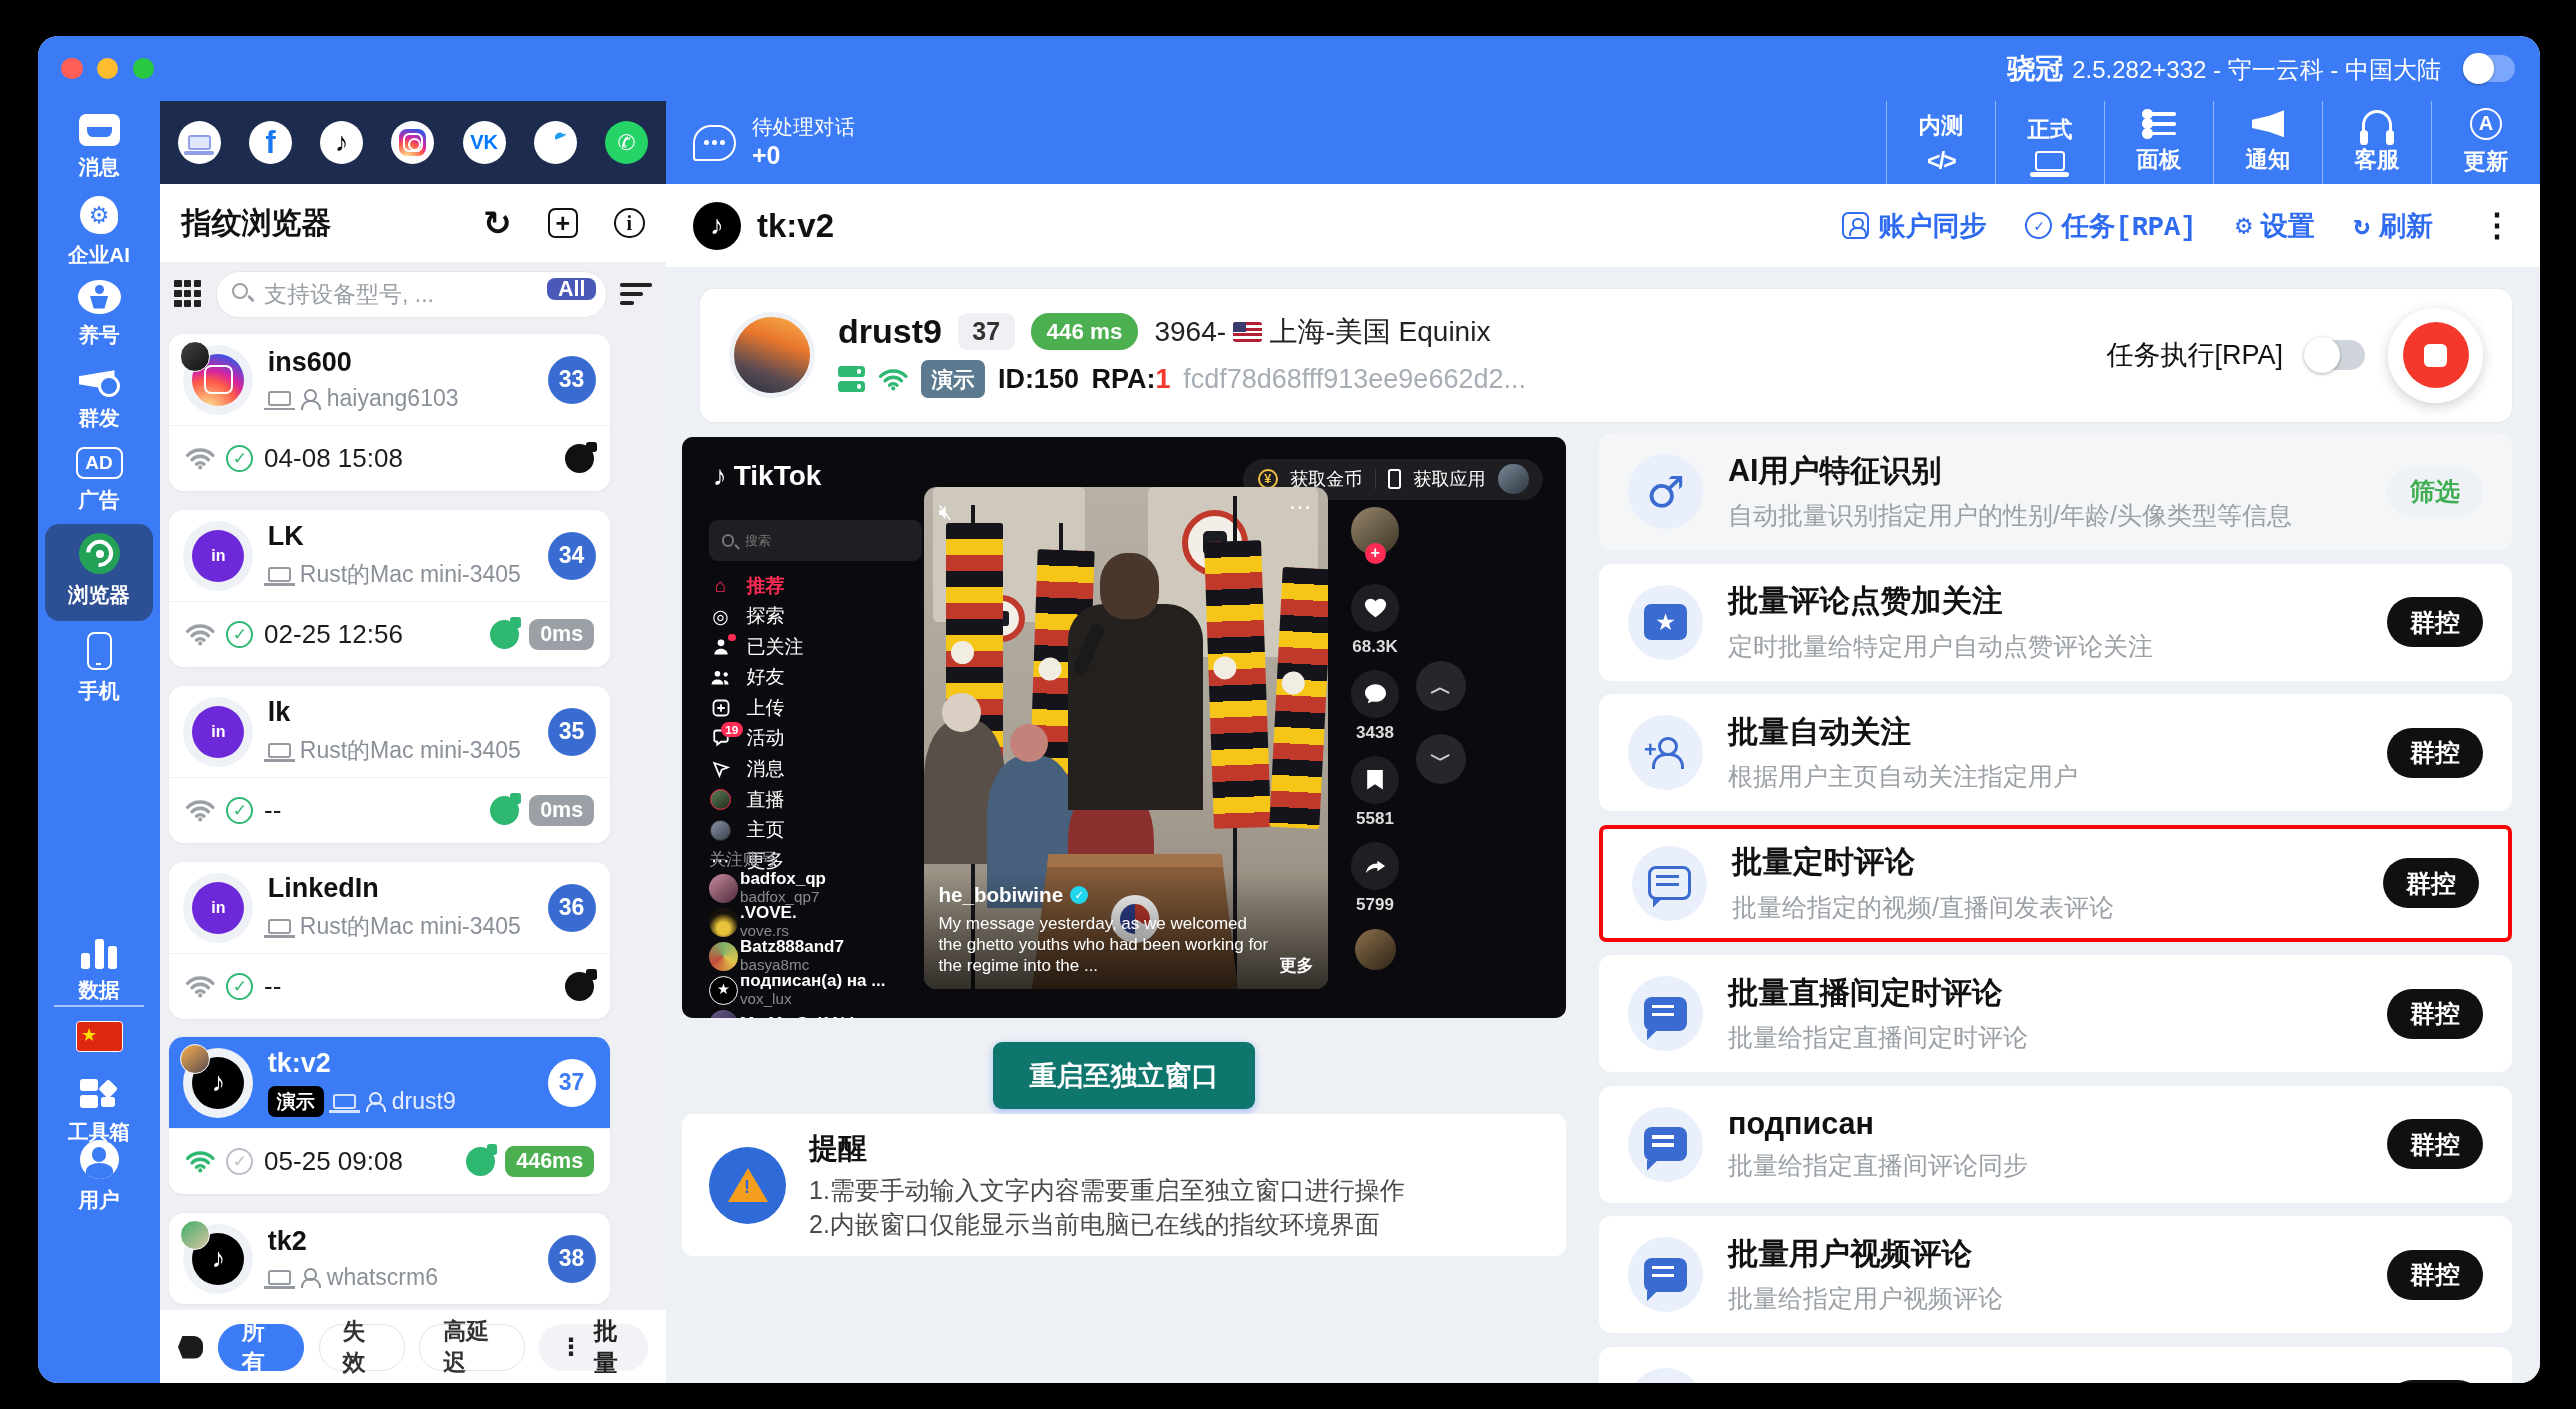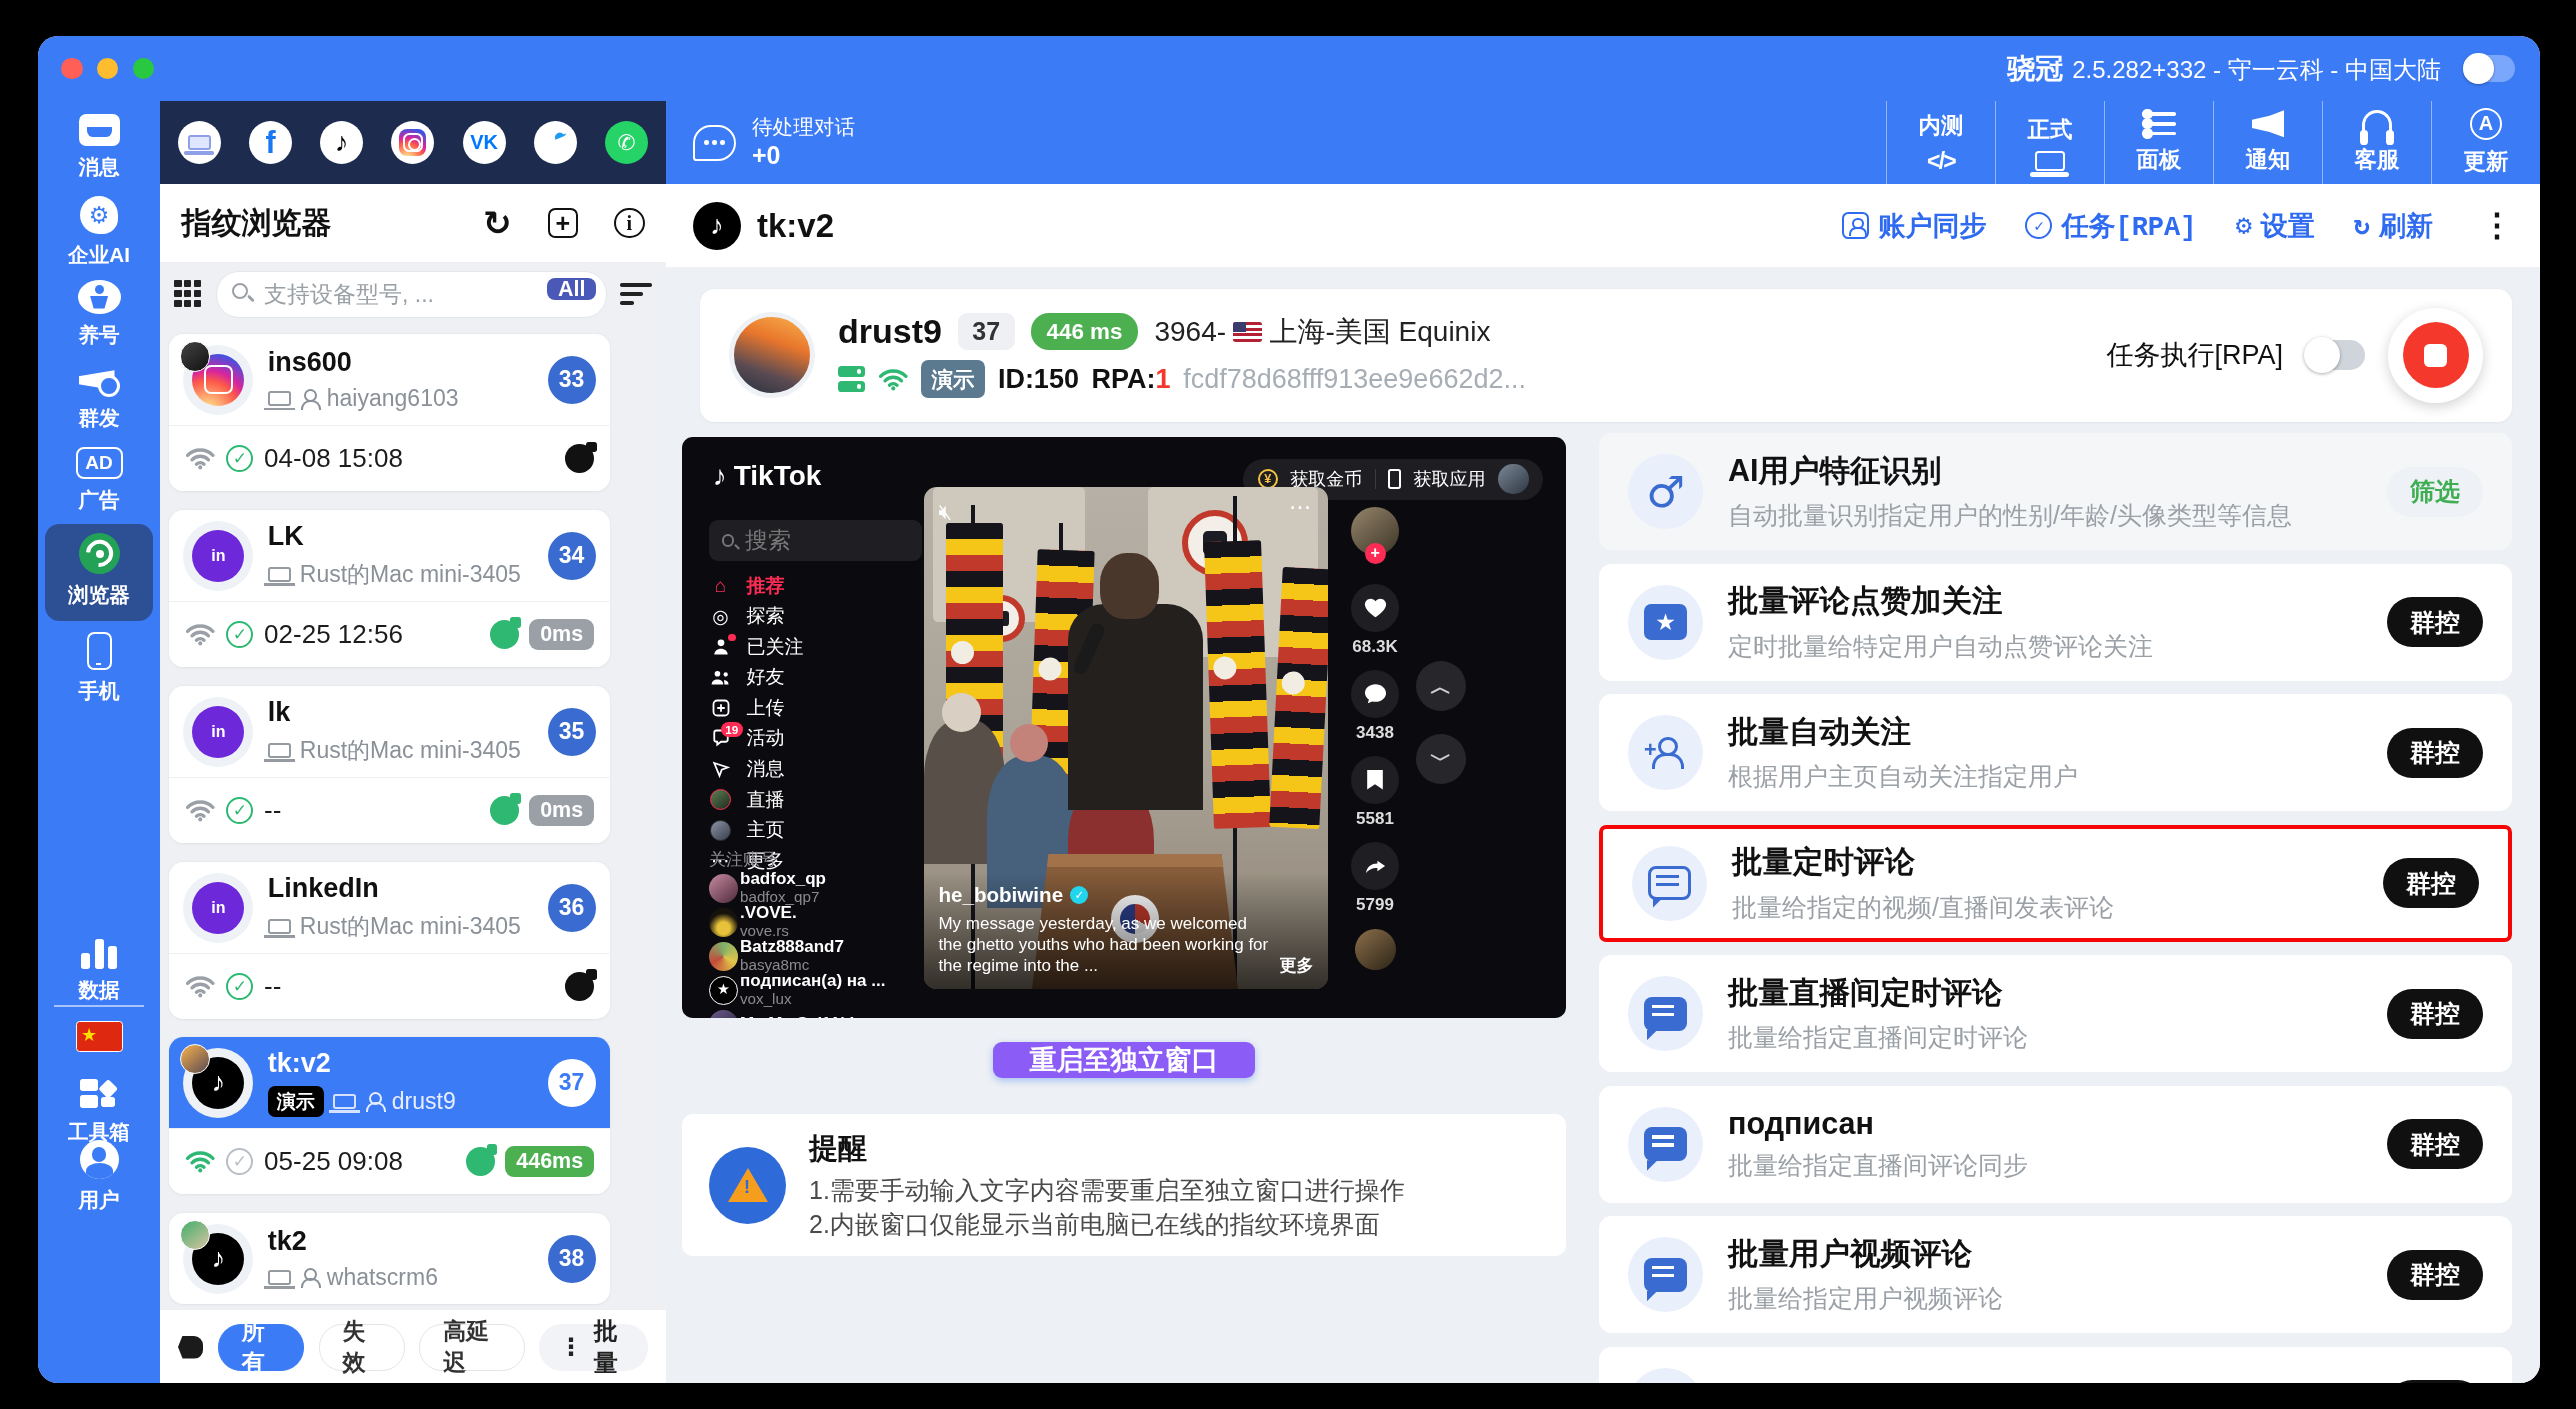"搜索" .tk-search { font-size: 23px -> 13px }
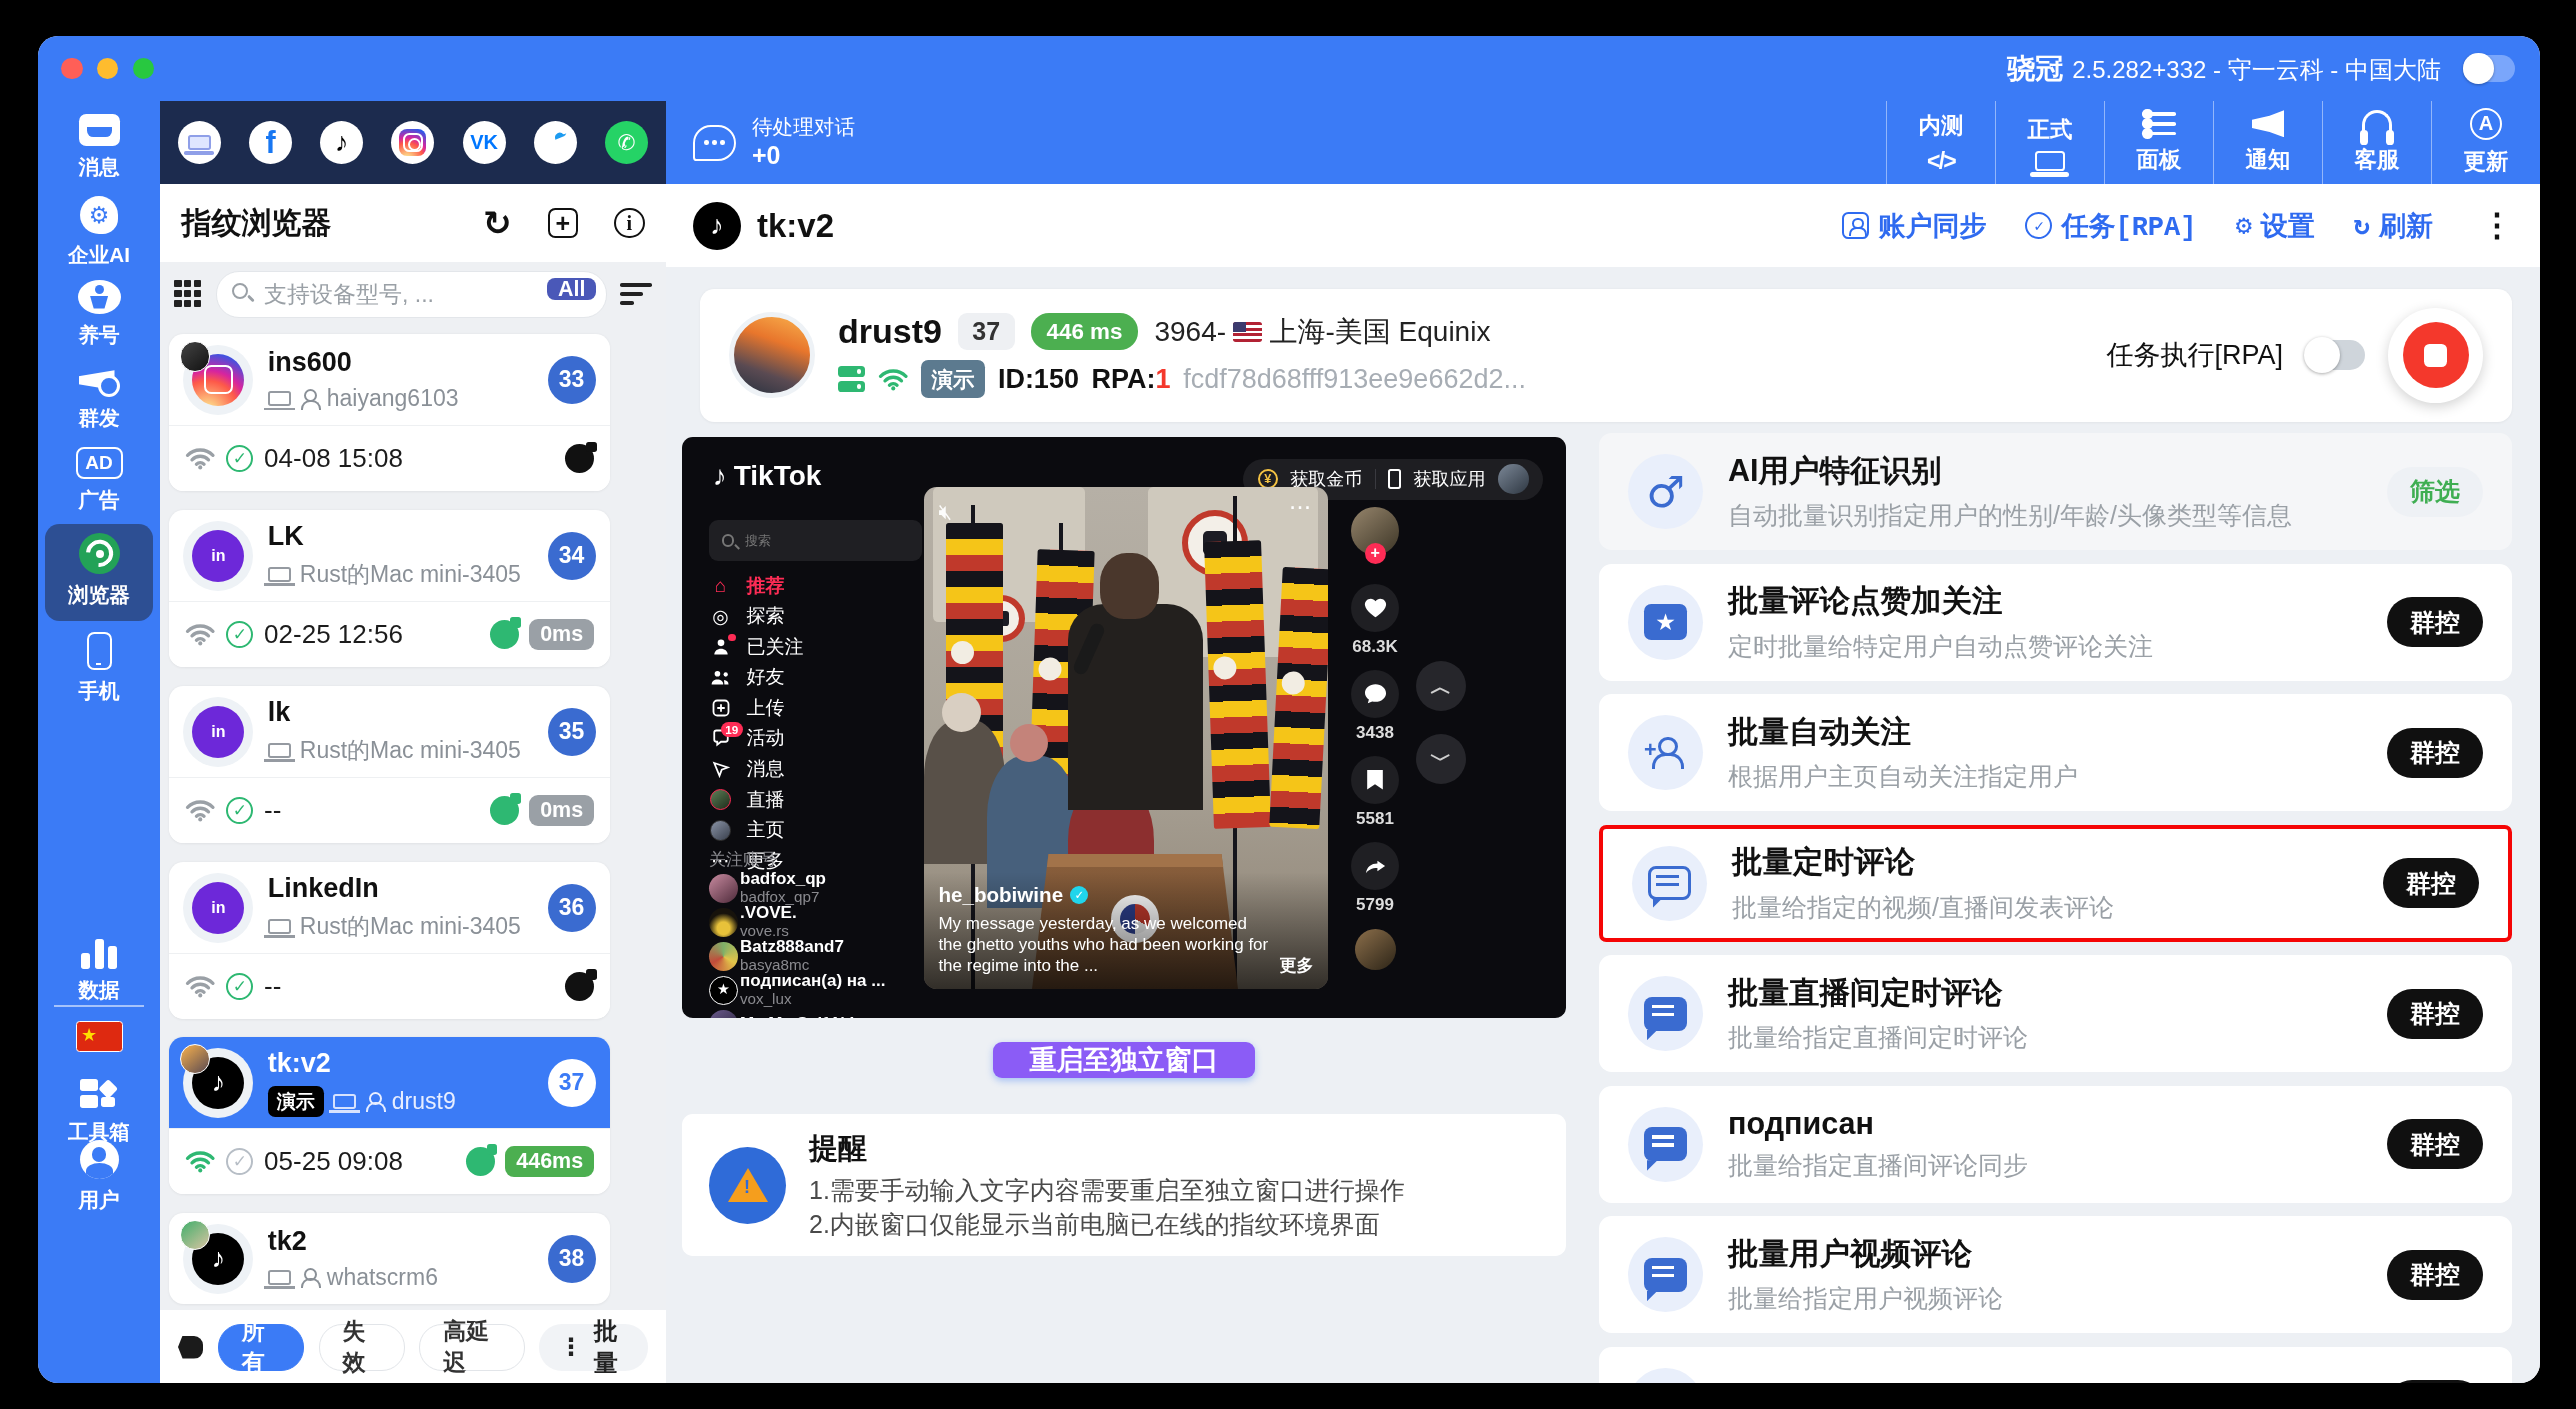"重启至独立窗口" .restart { background: #8b5cf6 -> #0f766e; height: 36px -> 67px }
